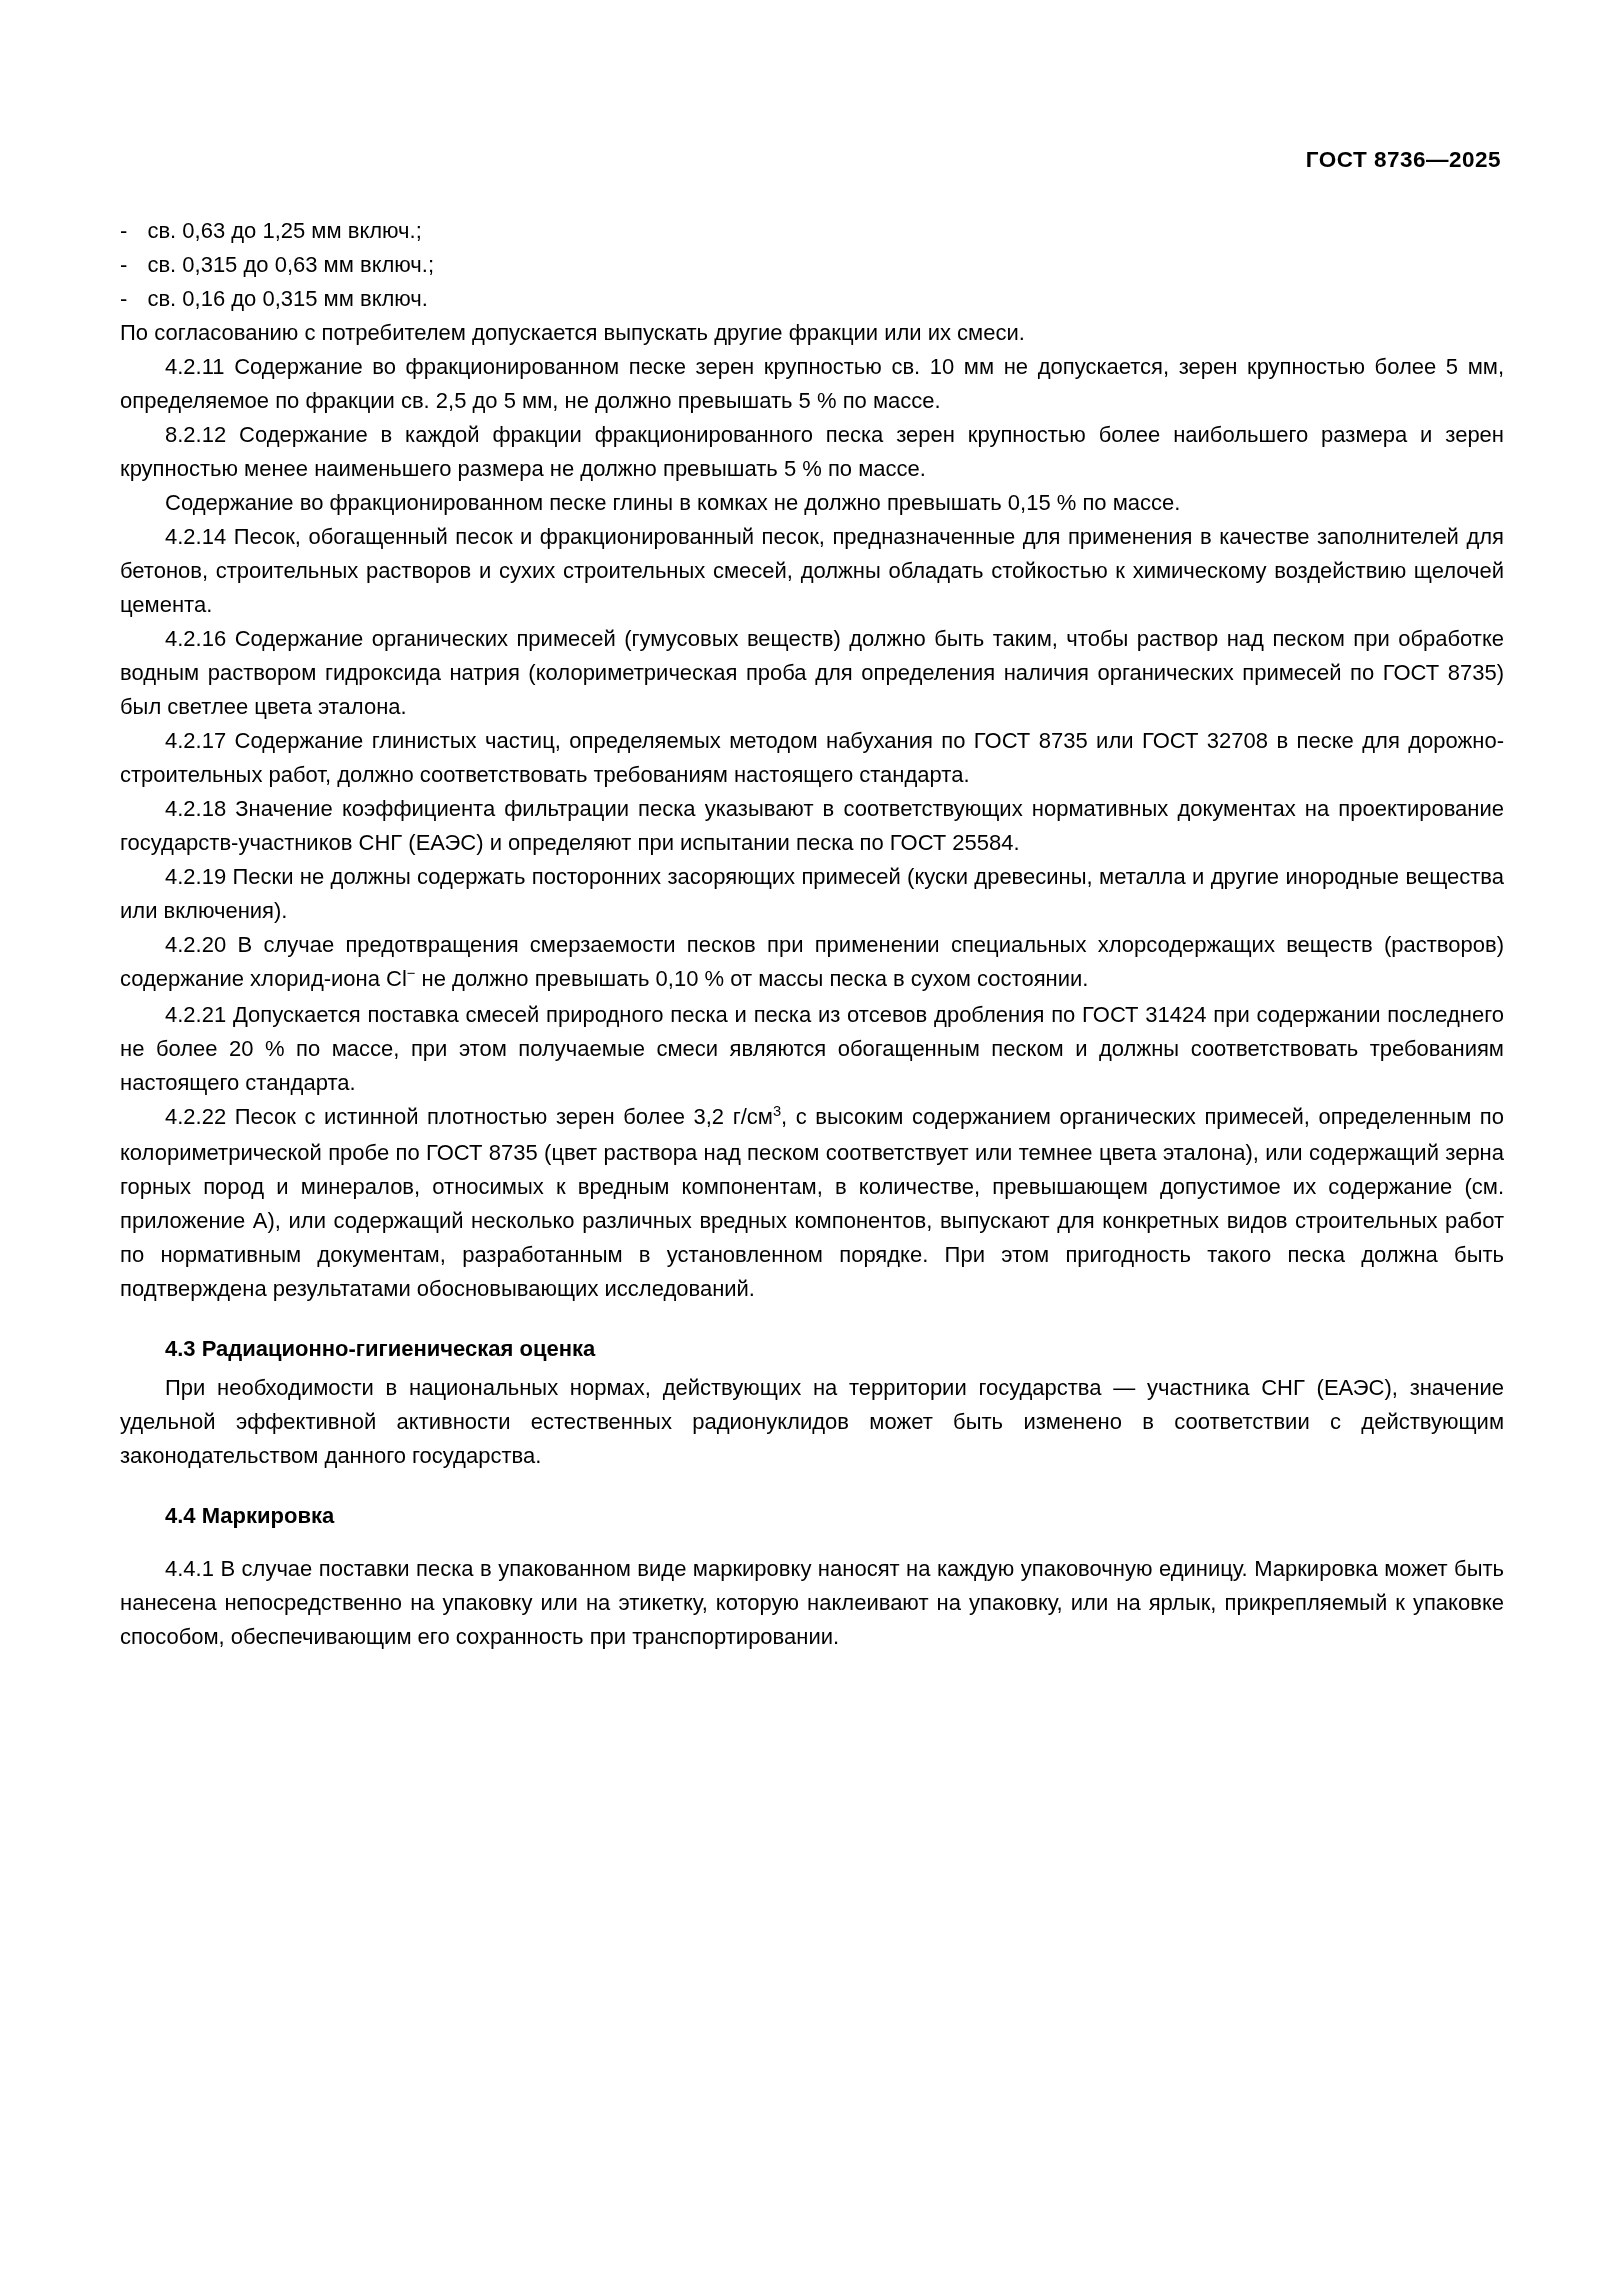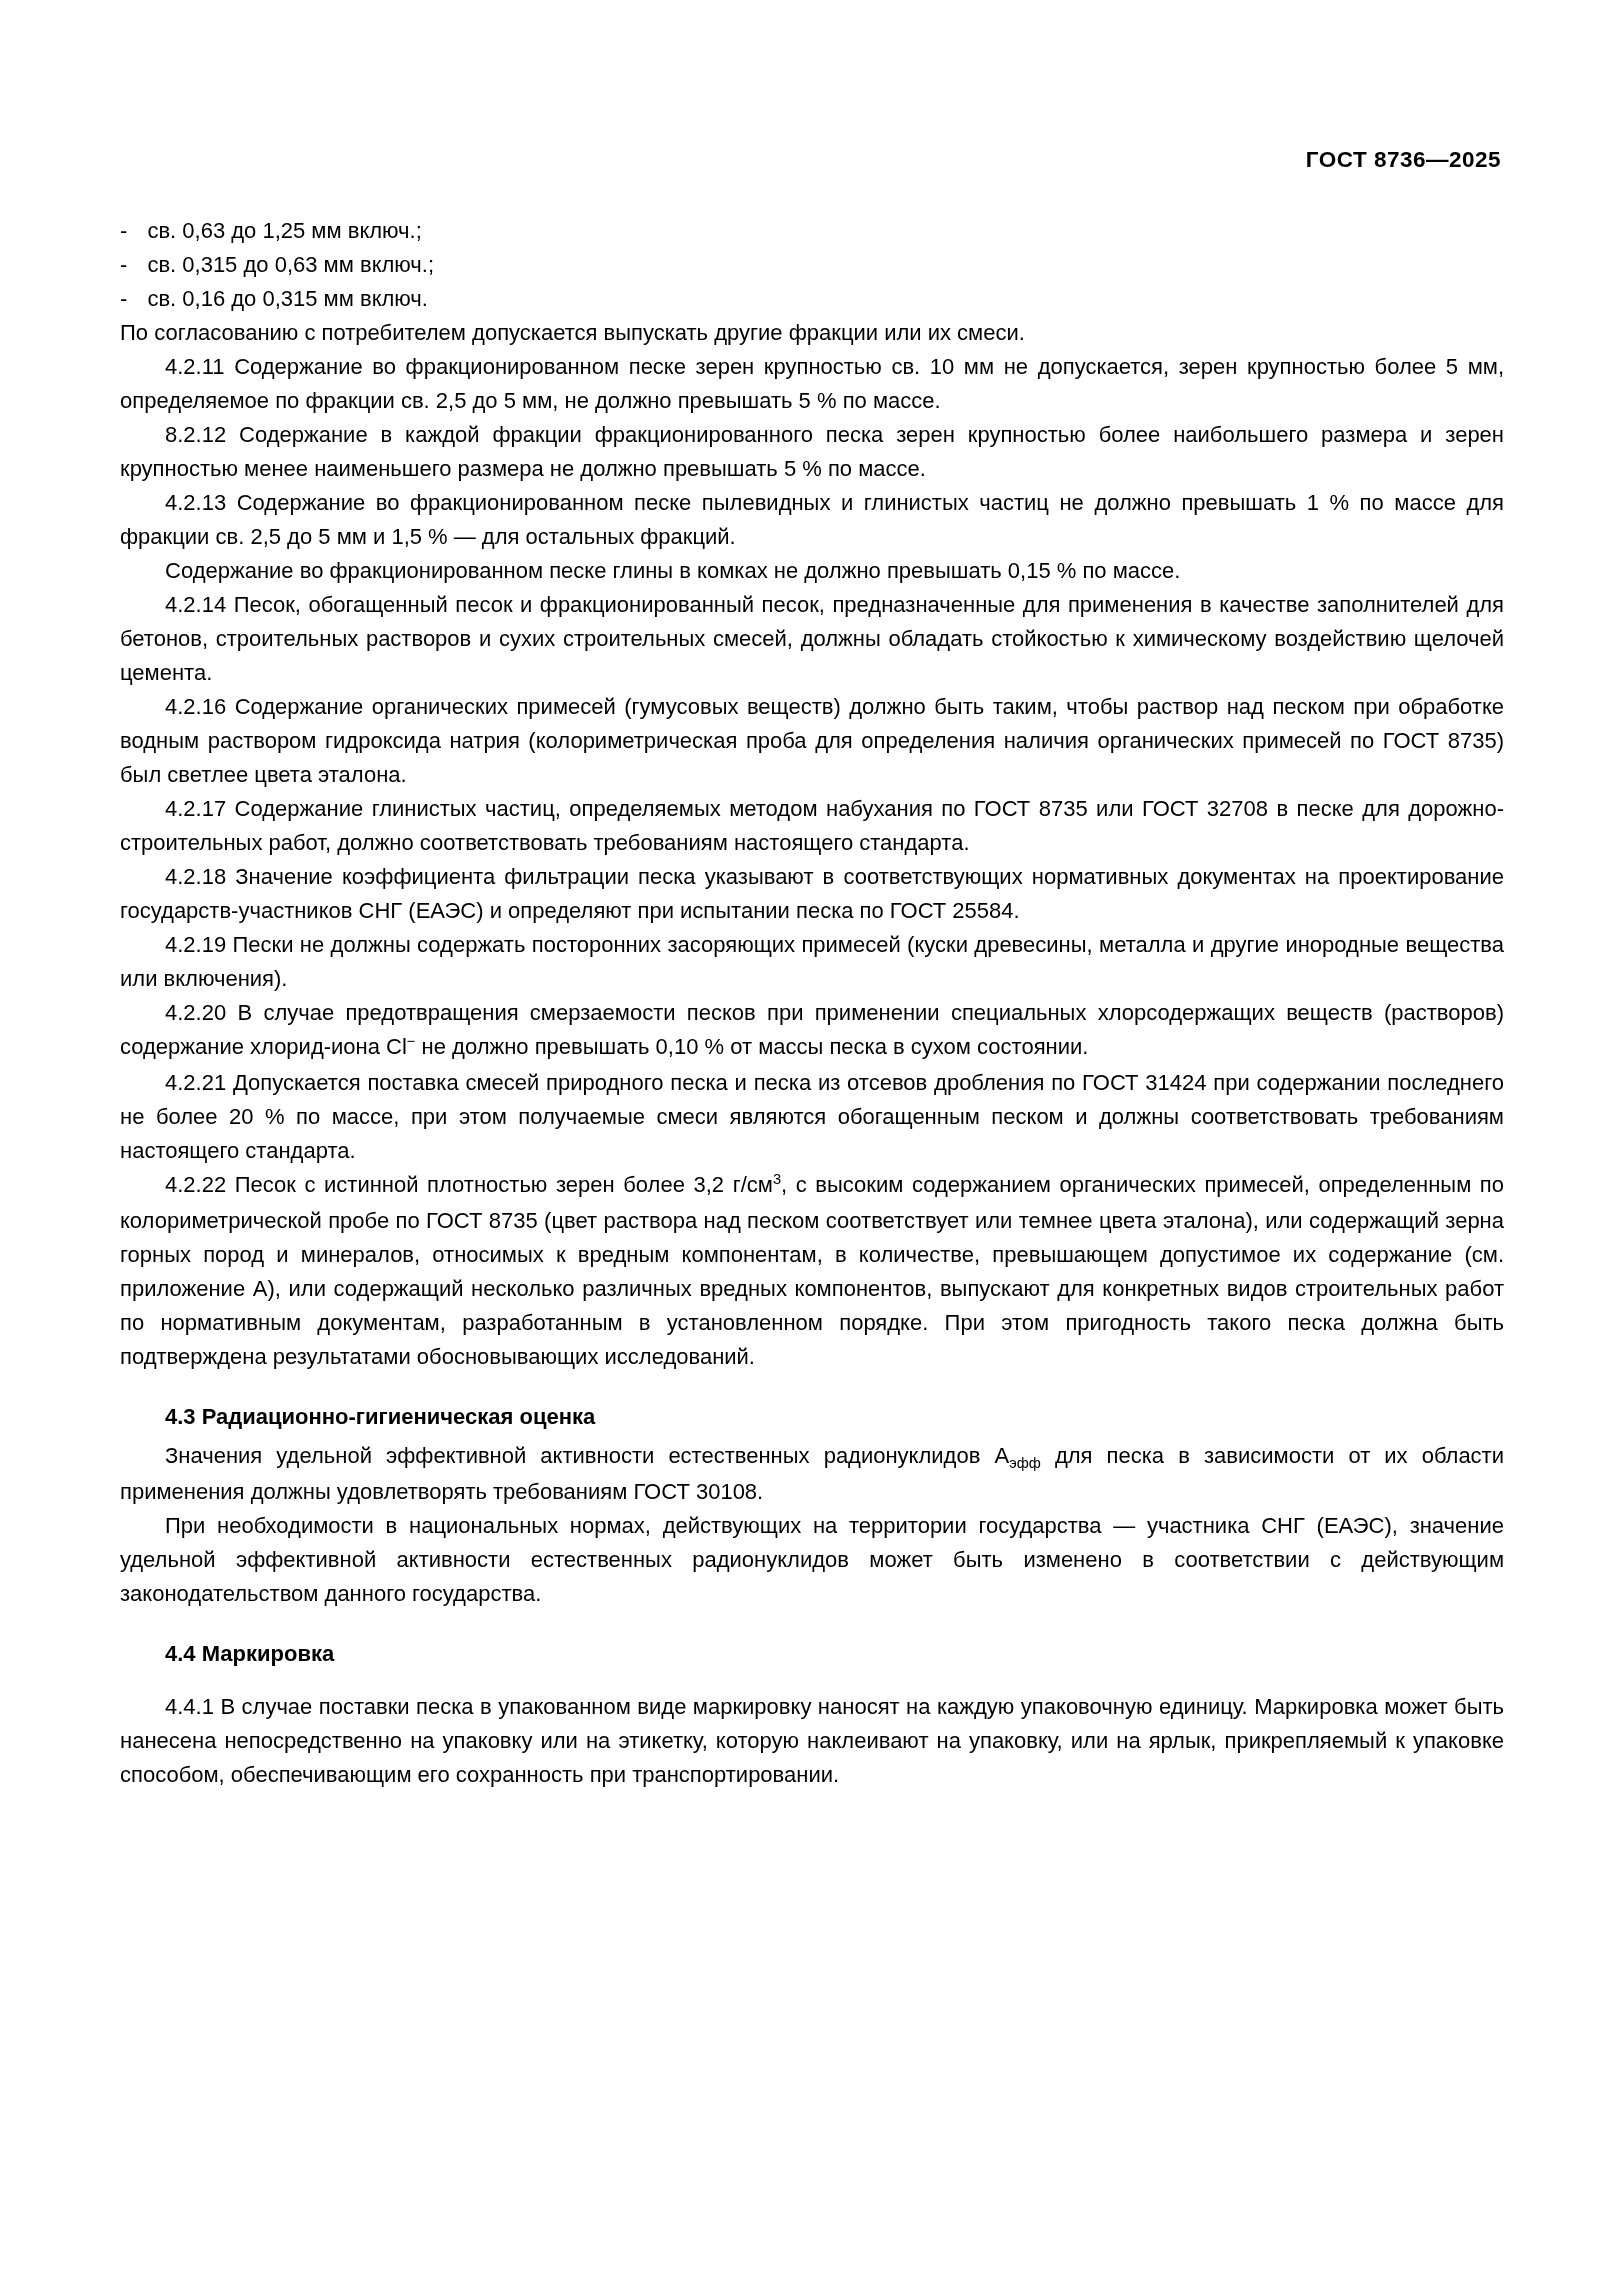"4.2.13 Содержание во фракционированном" p.ind { html: <p>4.2.13 Содержание во фракционированном песке пылевидных и глинистых частиц не должно превышать 1 % по массе для фракции св. 2,5 до 5 мм и 1,5 % — для остальных фракций.</p> -> none }
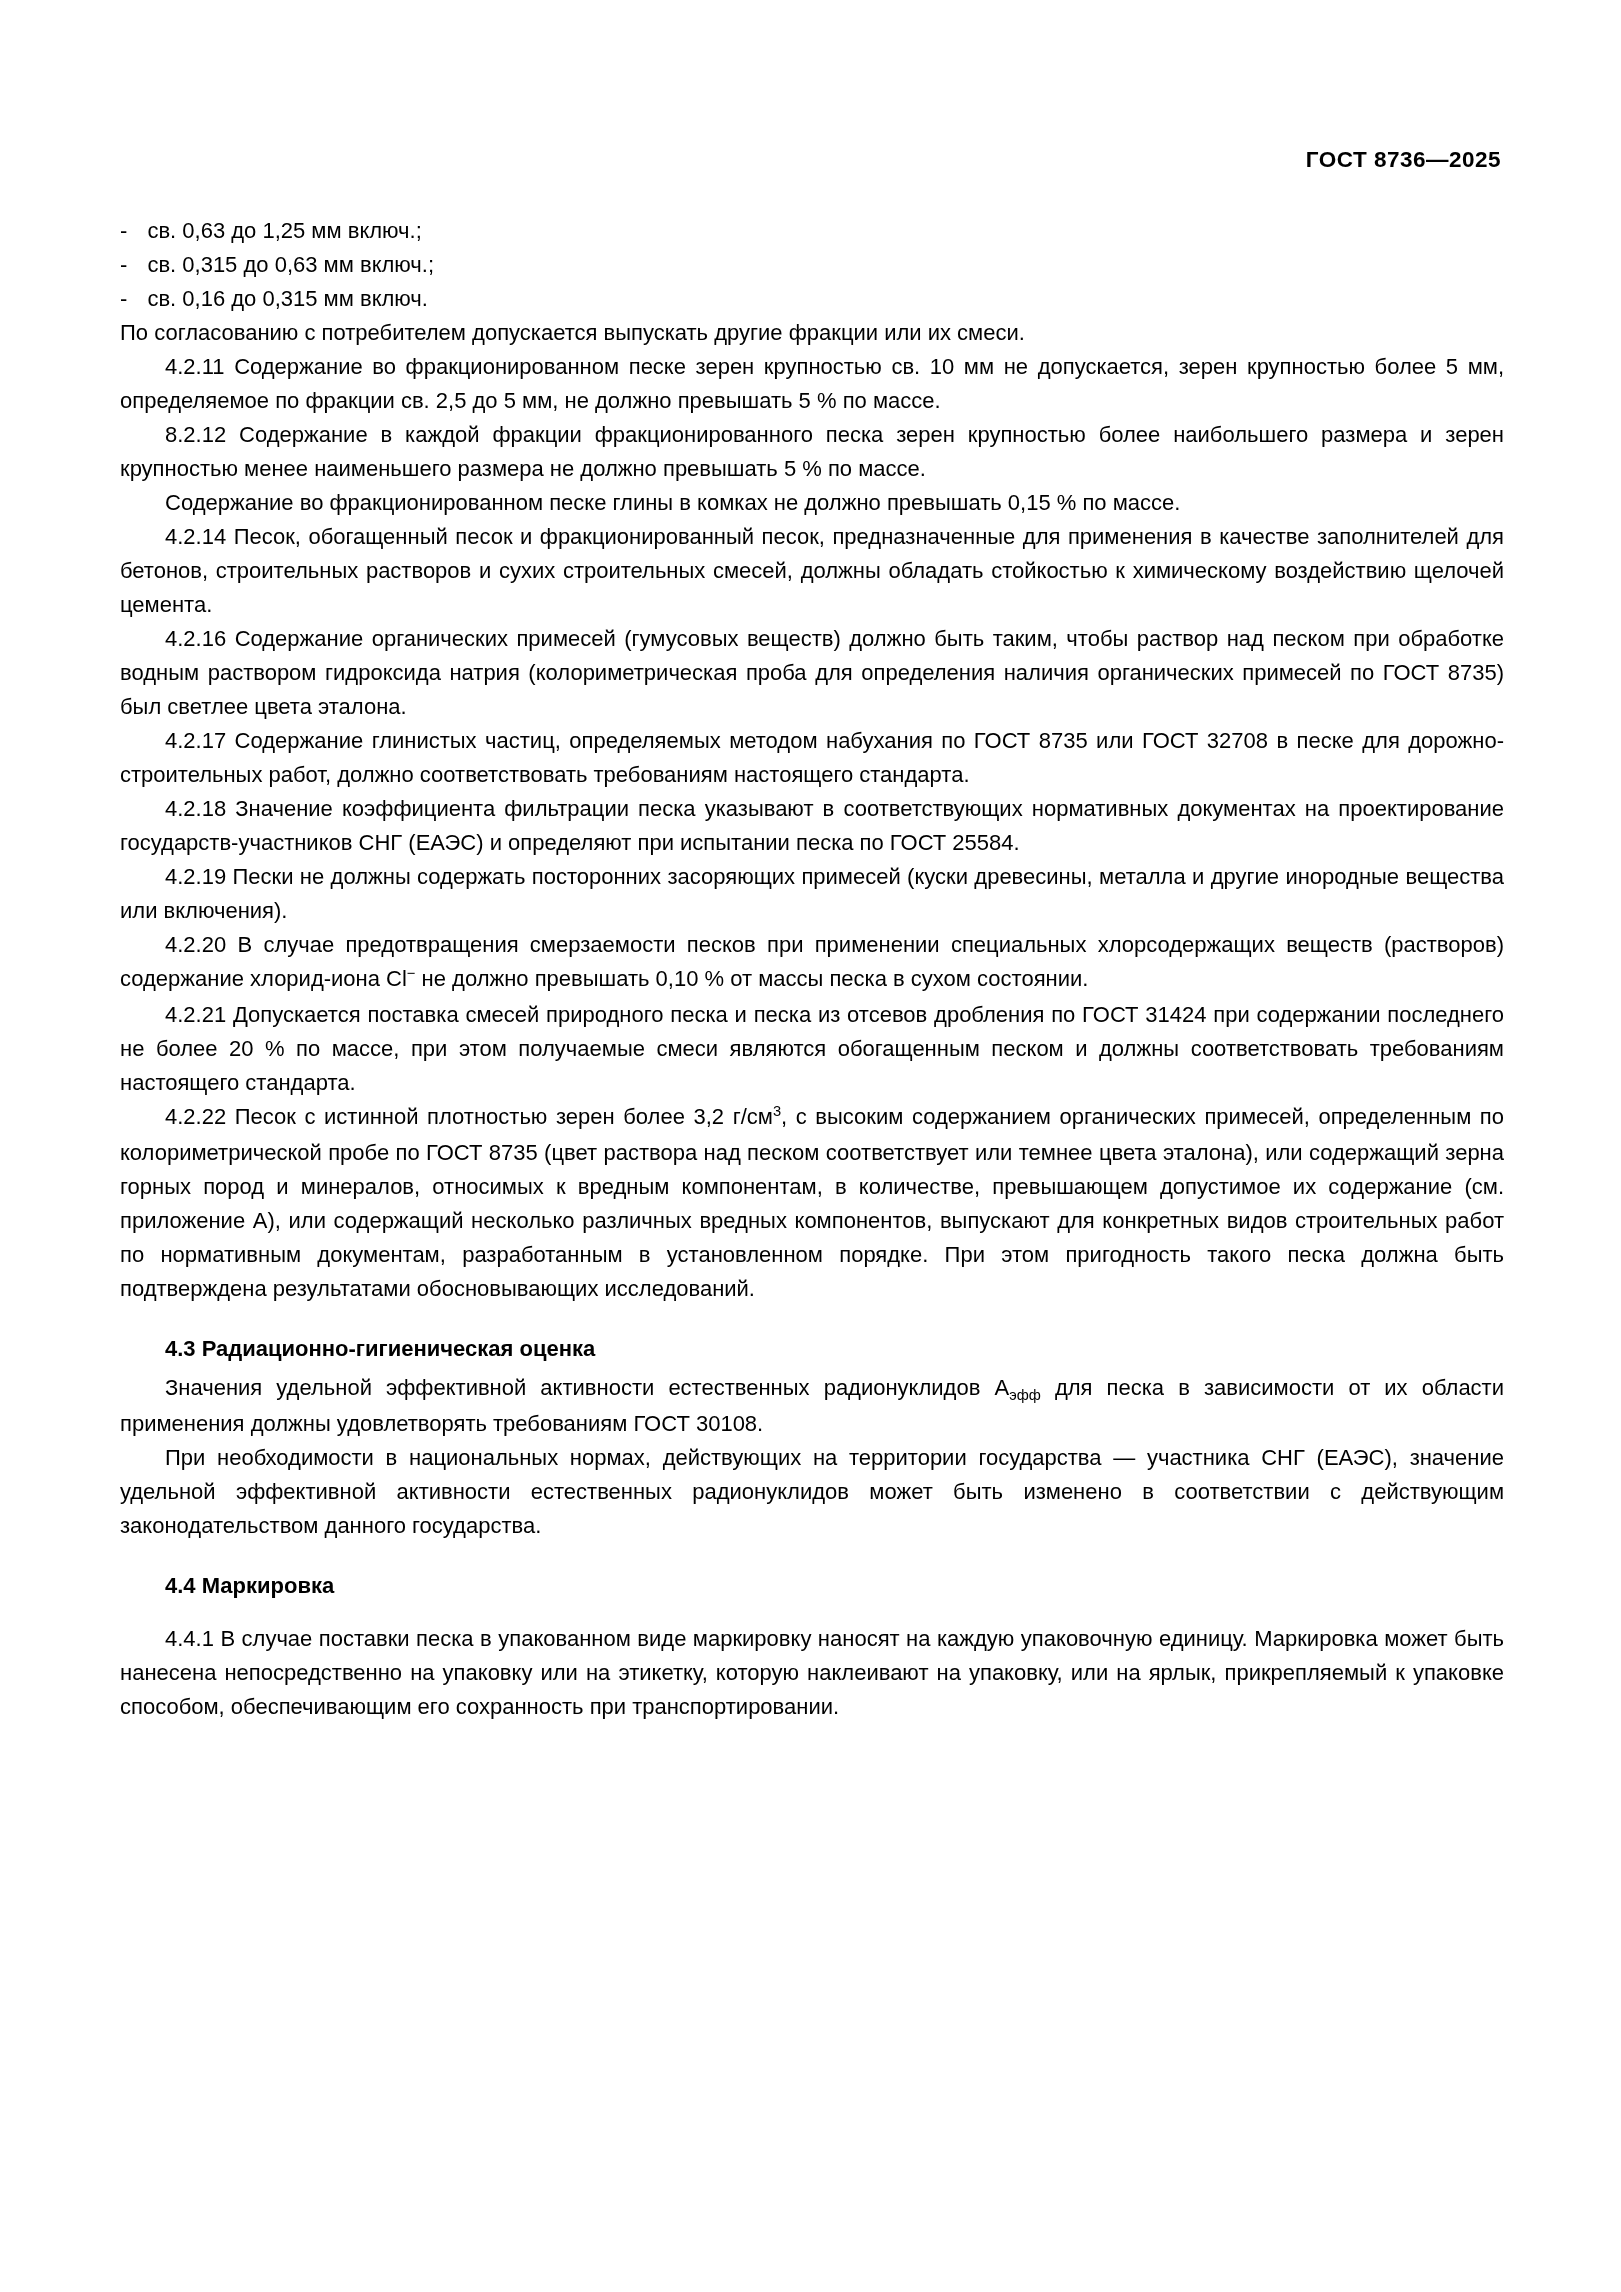"Значения удельной эффективной активности" p.ind { html: <p><span>Значения удельной эффективной активности естественных радионуклидов А</span><sub>эфф</sub><span> для песка в зависимости от их области применения должны удовлетворять требованиям ГОСТ 30108.</span></p> -> none }
